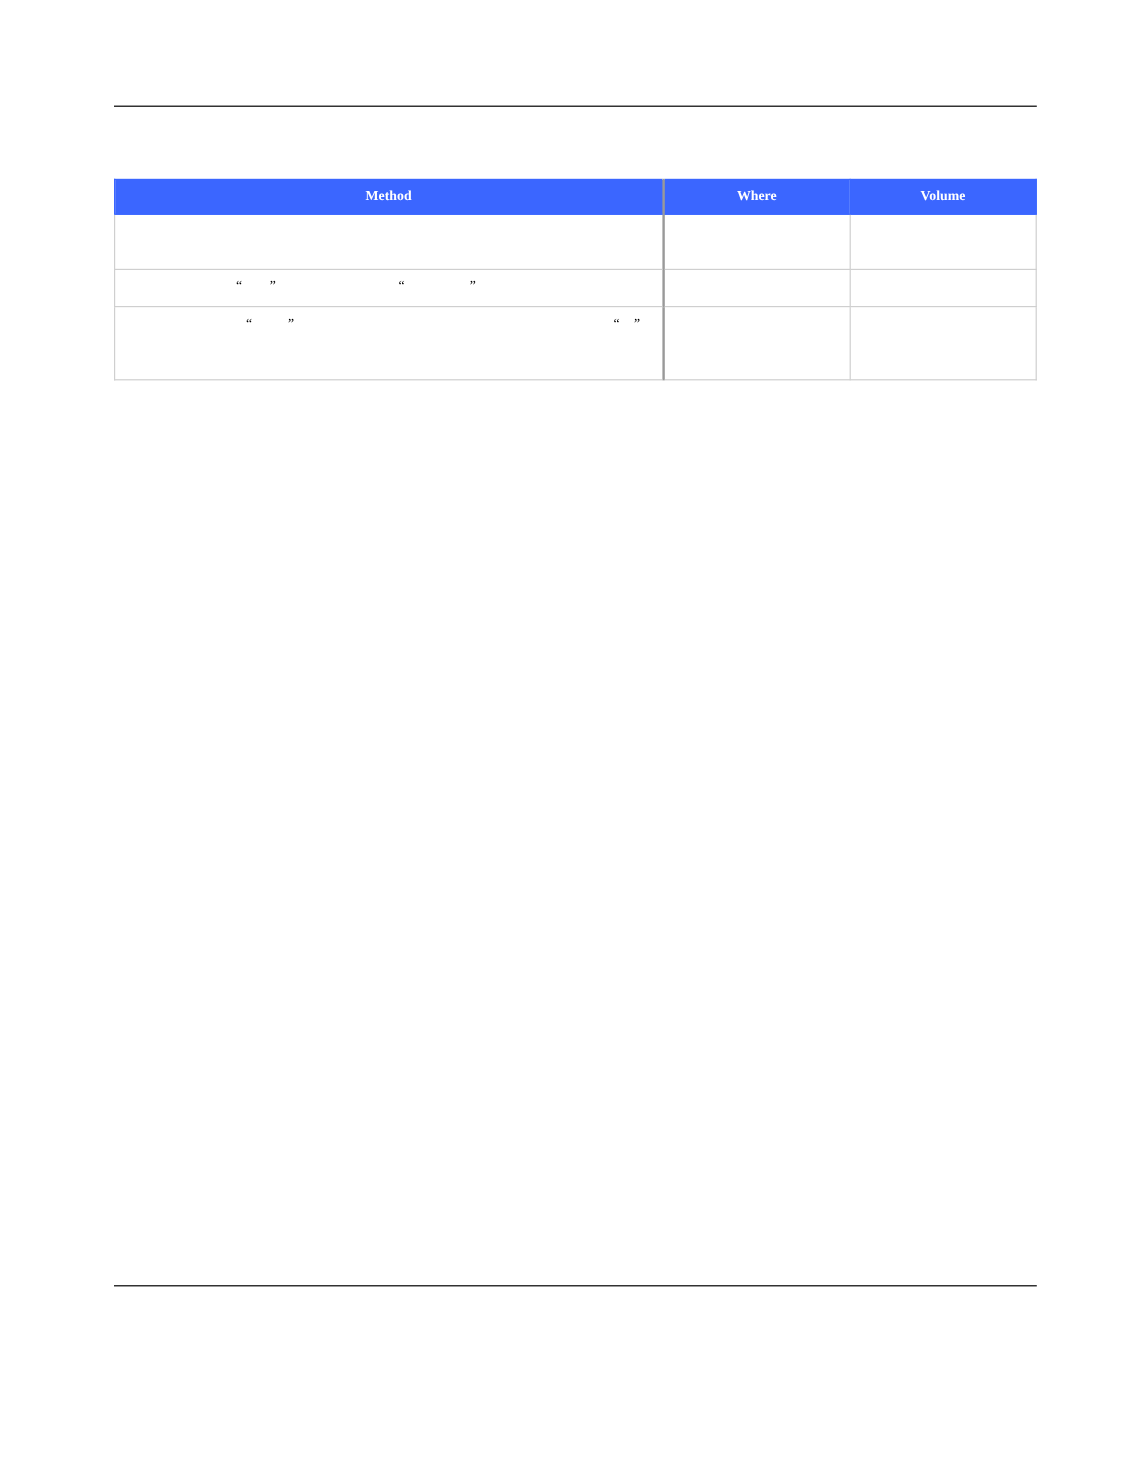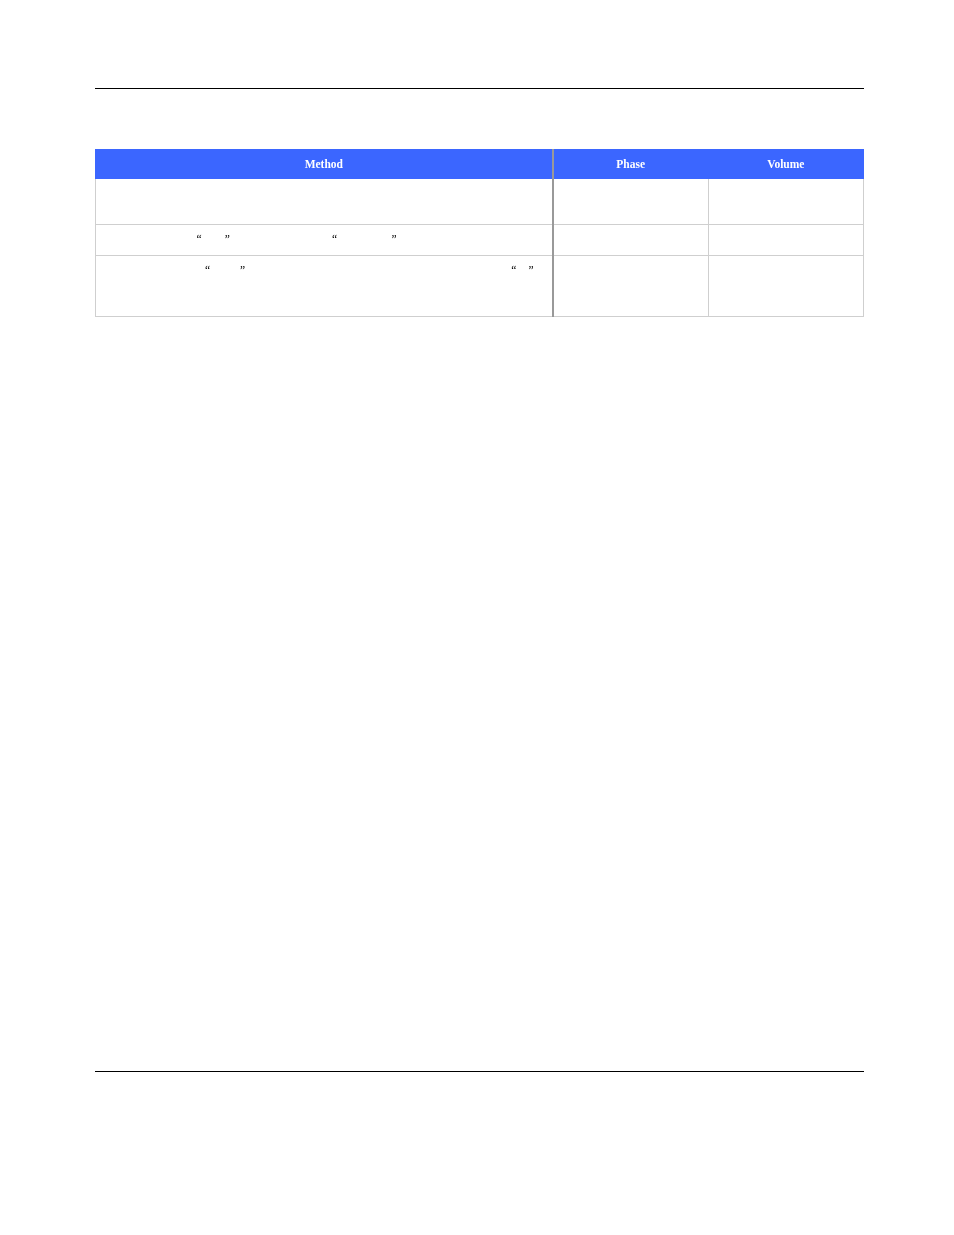"Phase" th { text: Phase -> Where }
